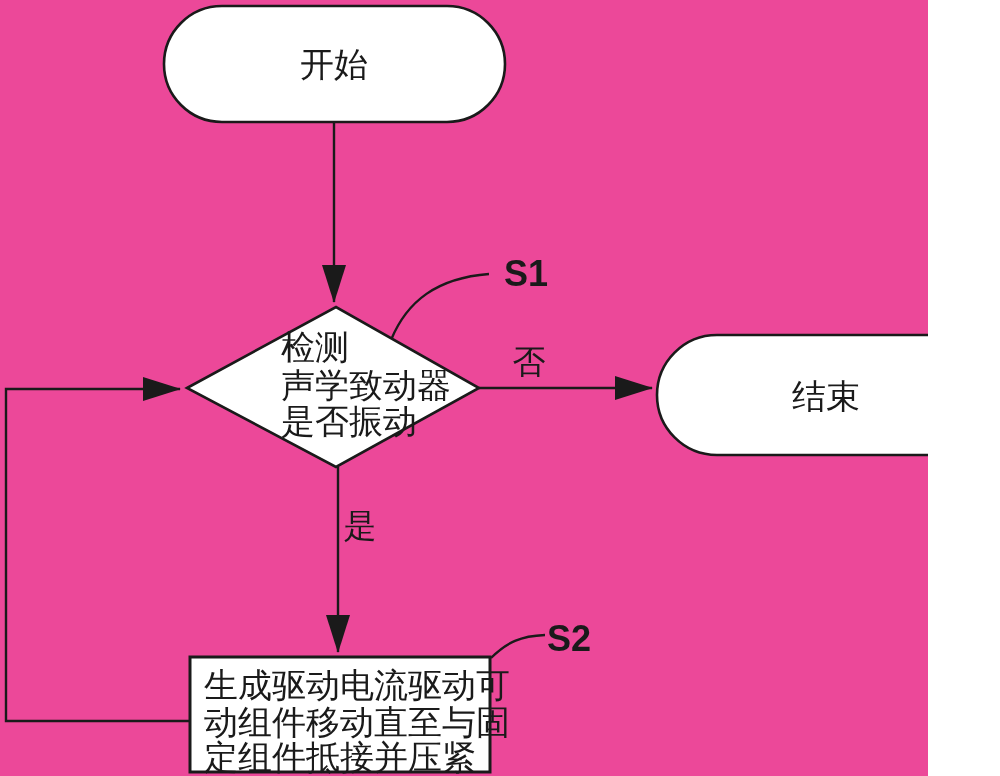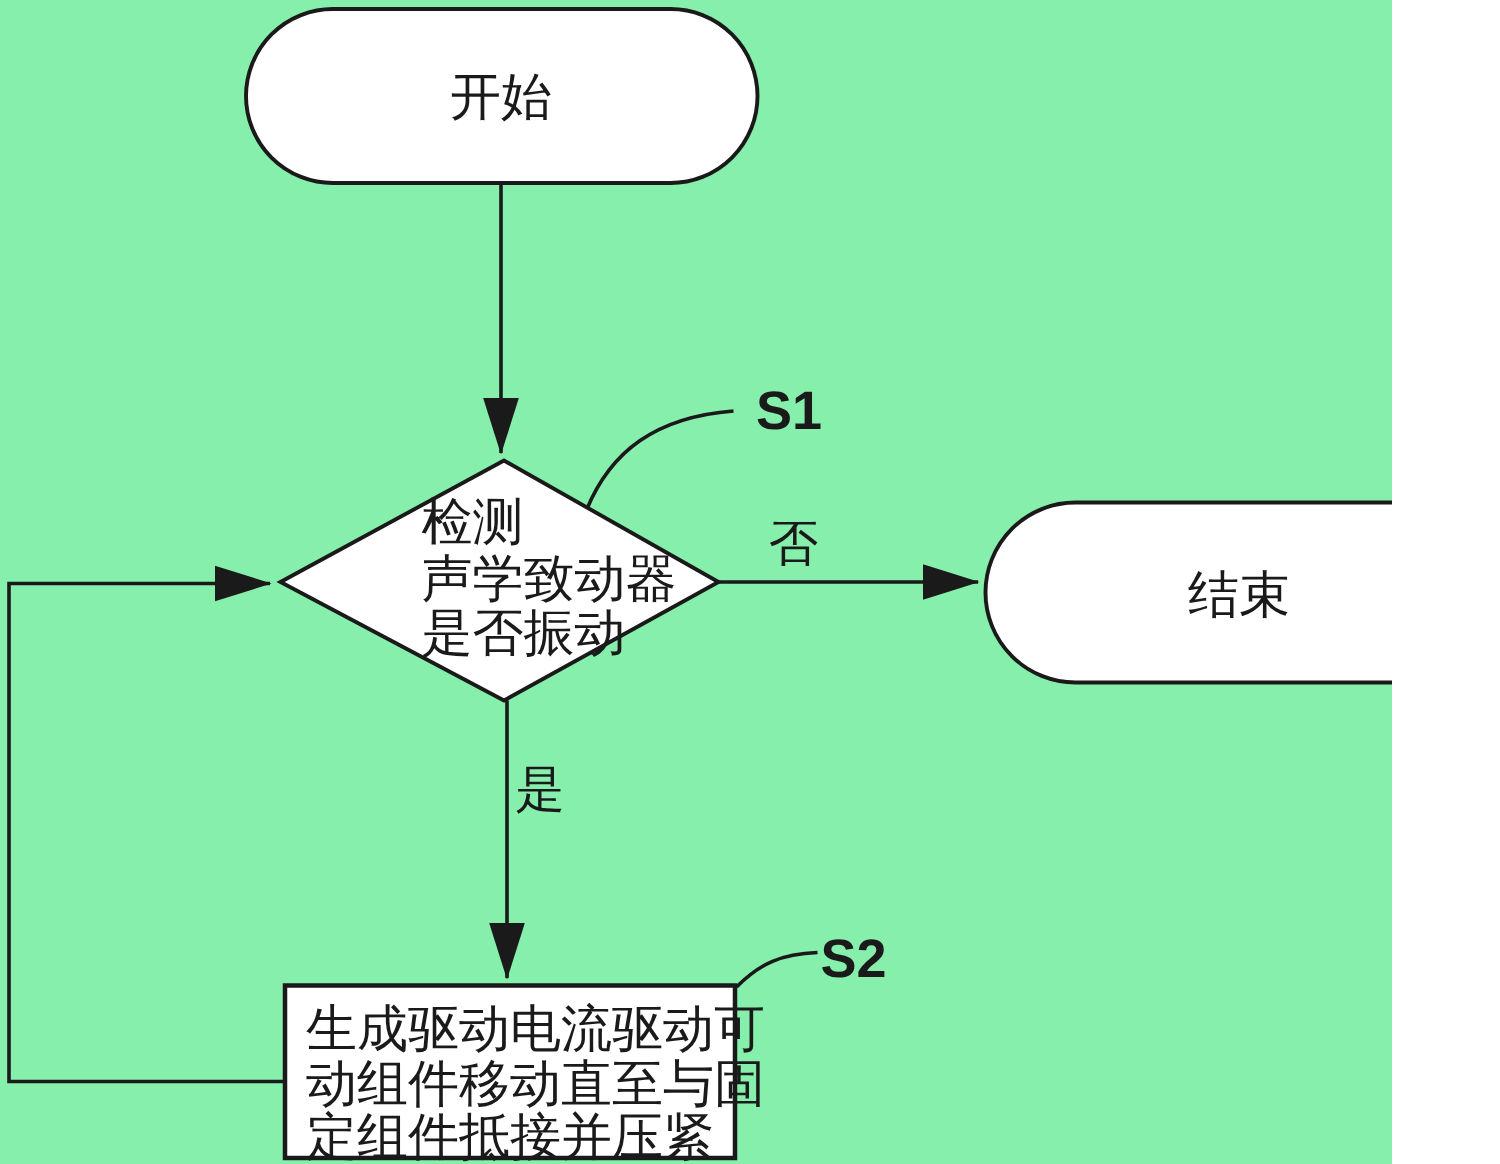"开始" .stage { background: #86efac -> #ec4899 }
